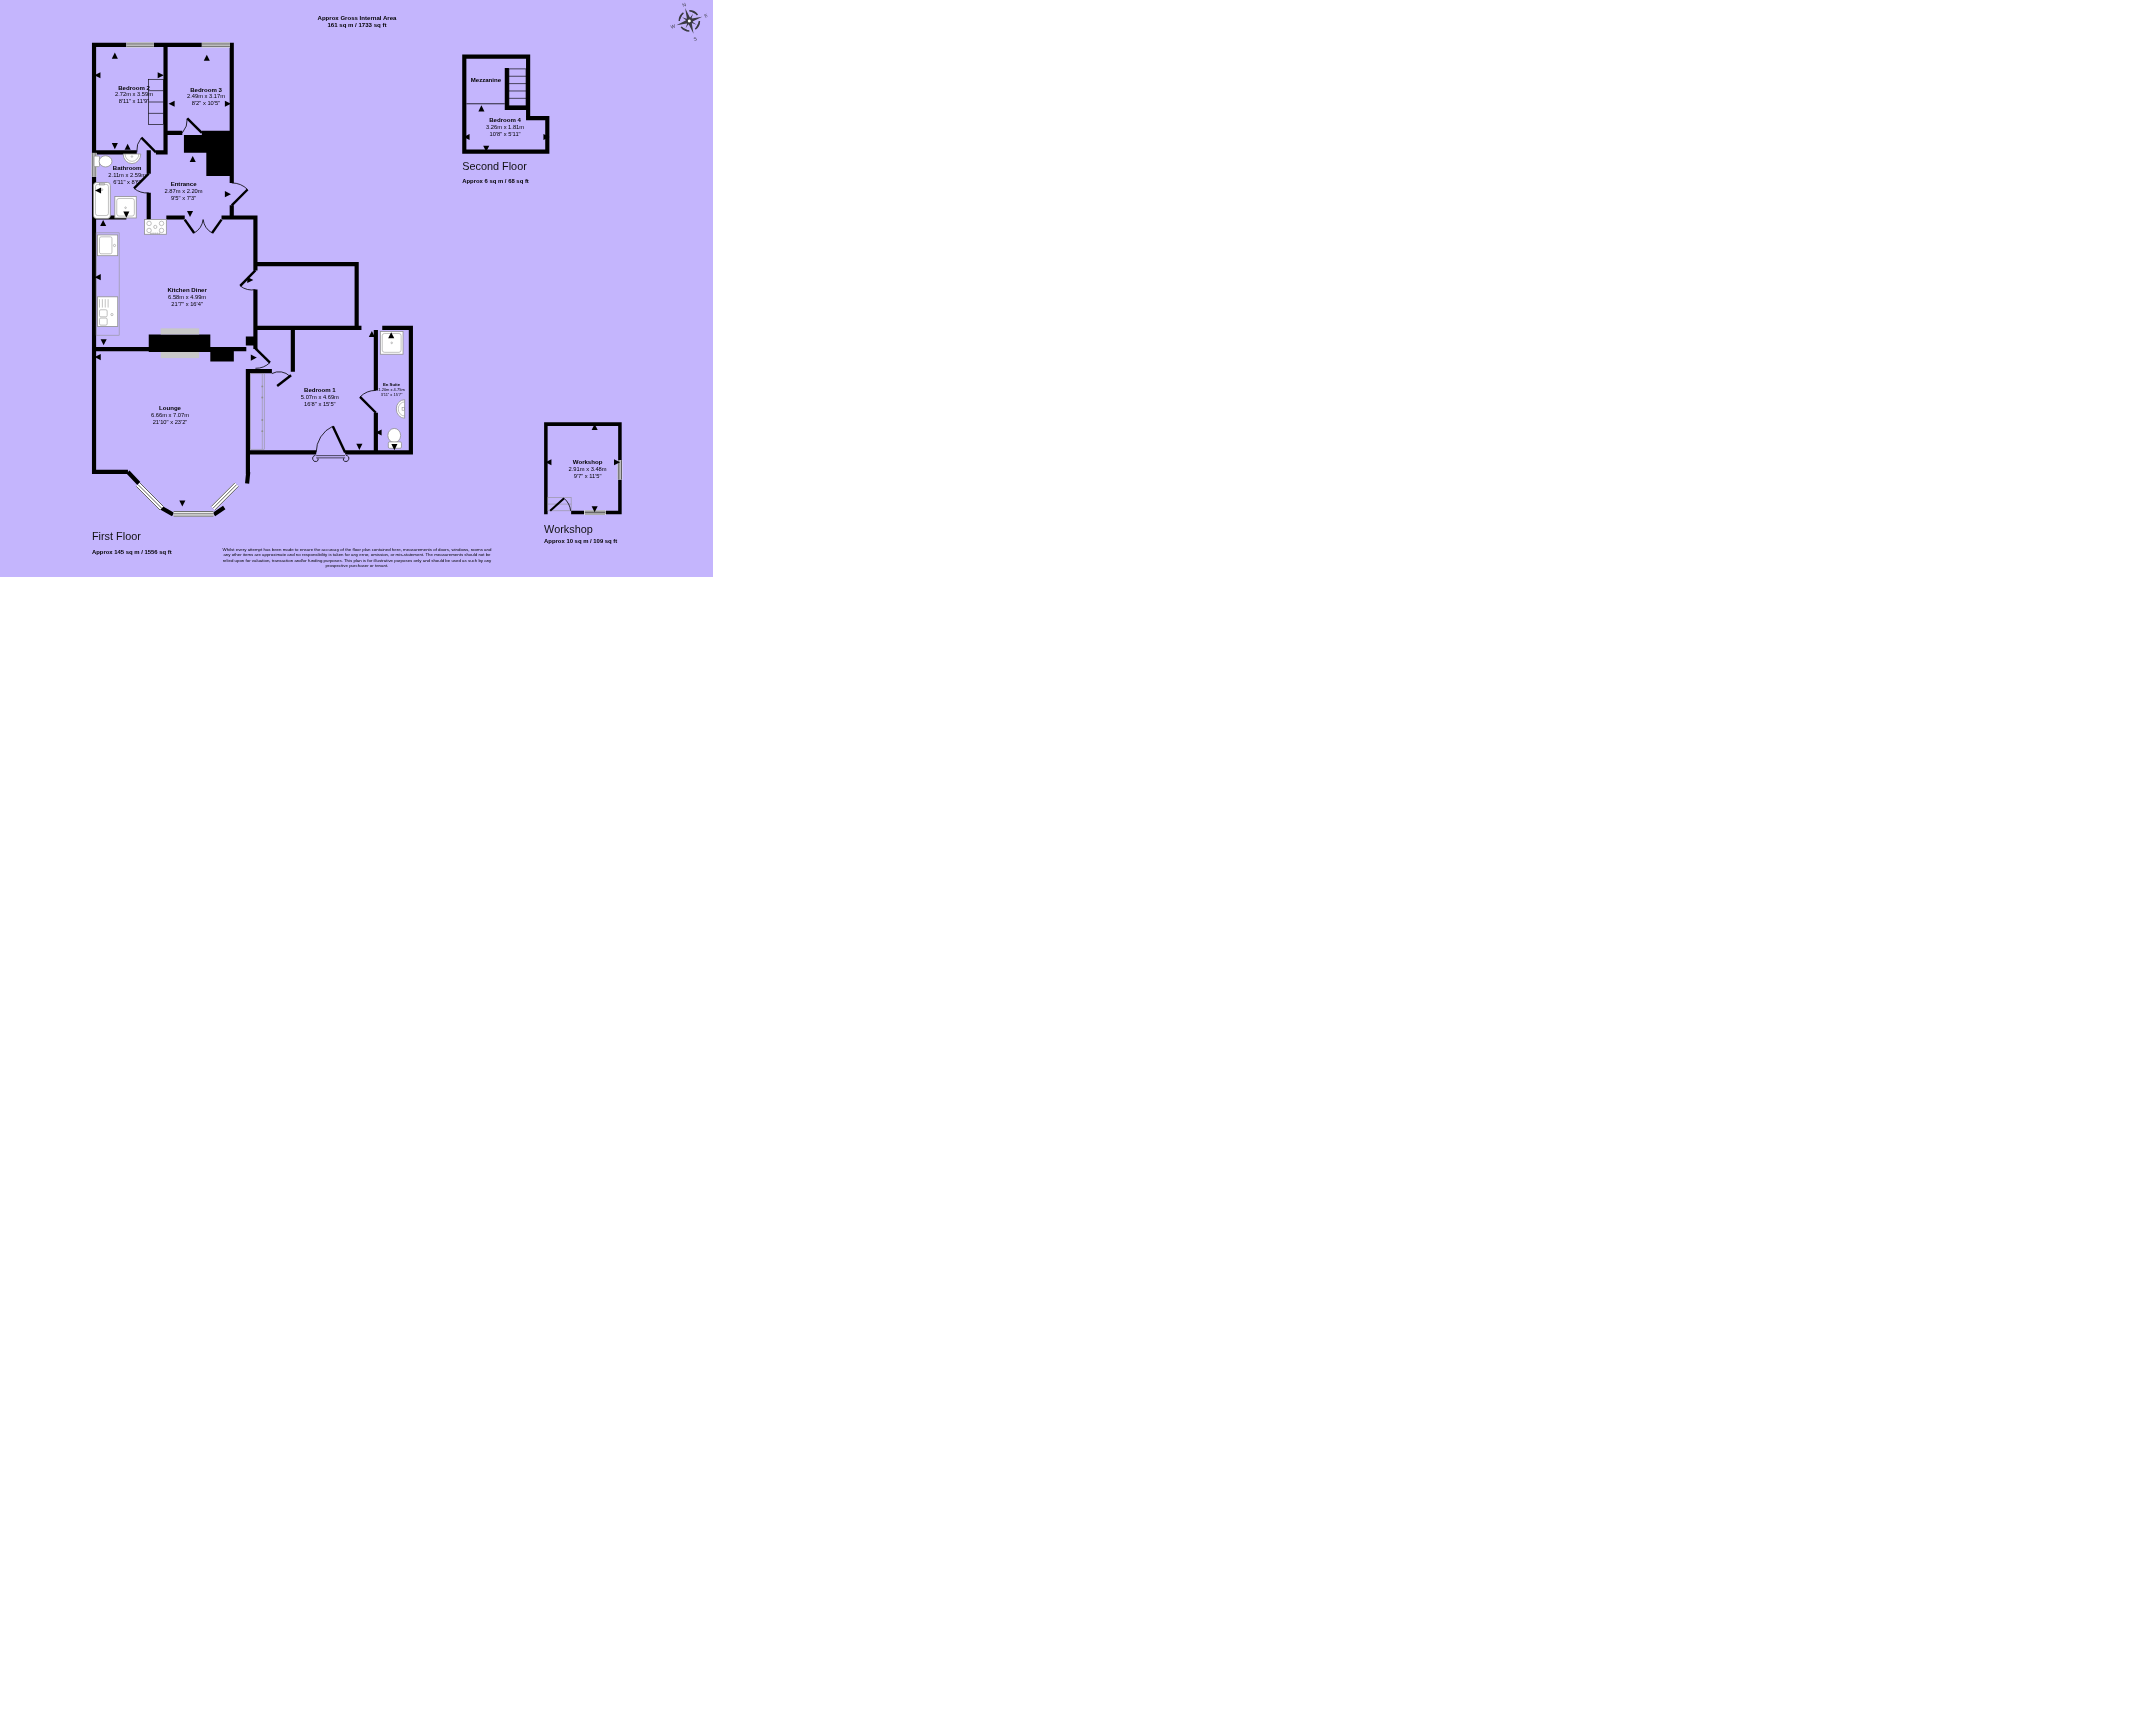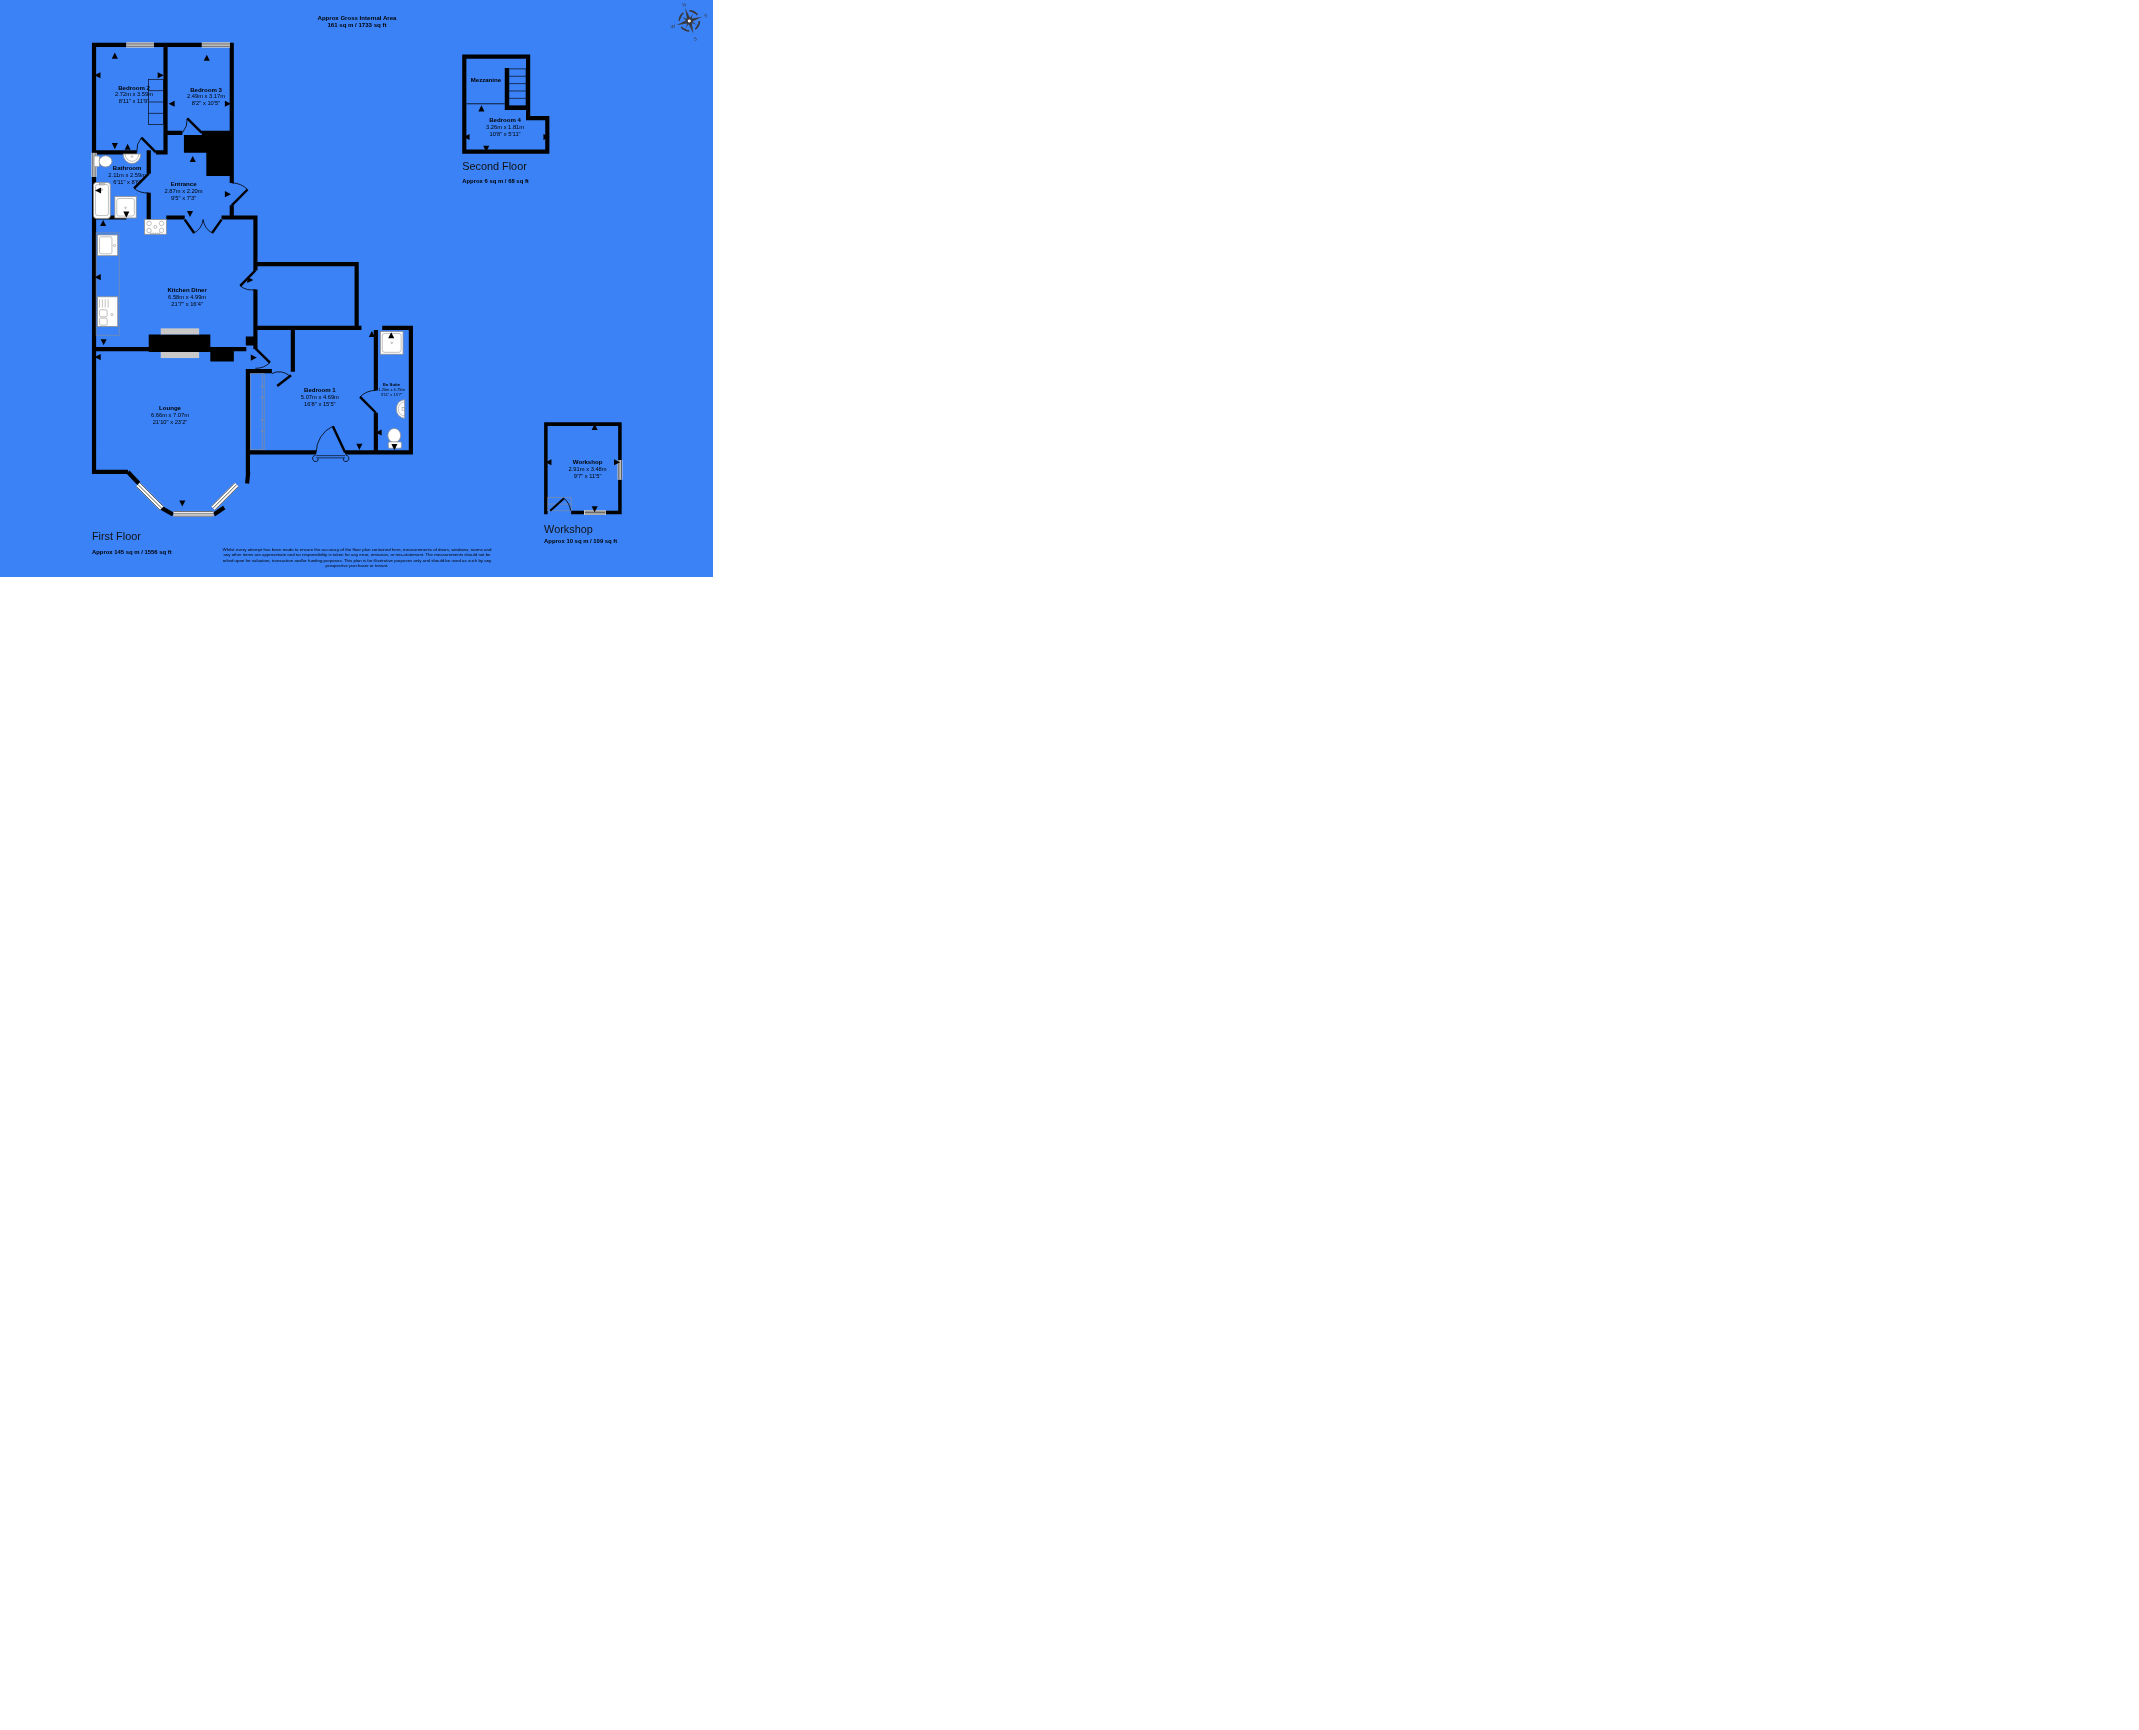"Second Floor" .canvas { background: #3b82f6 -> #c4b5fd }
